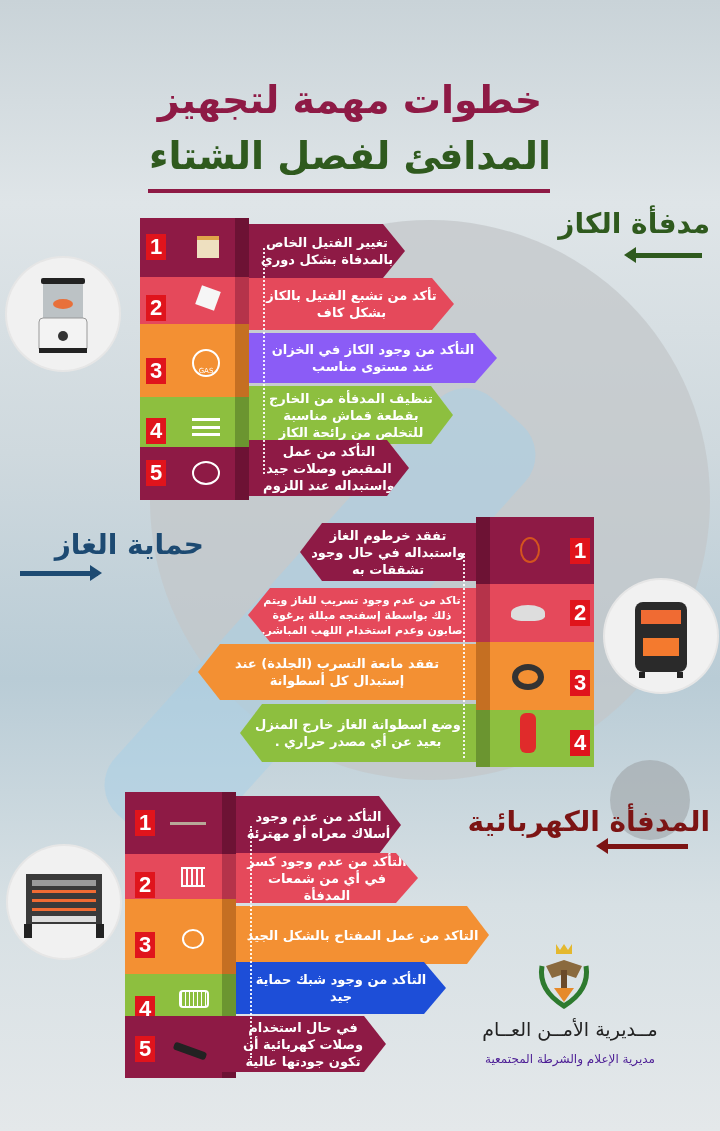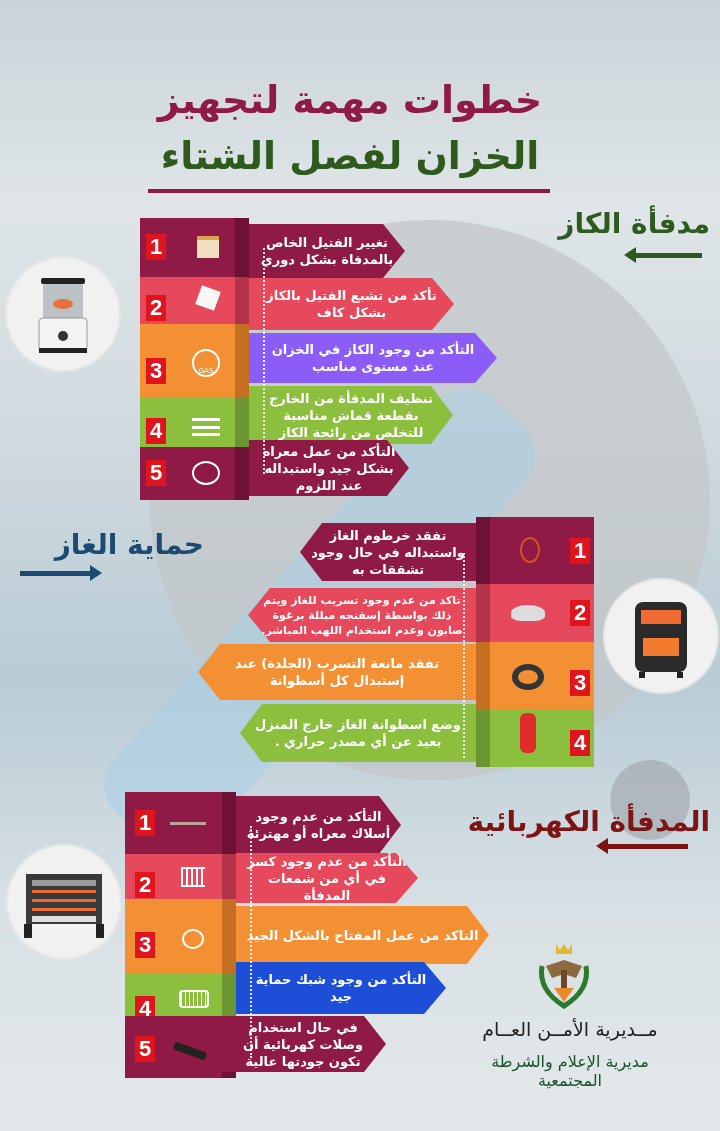"الخزان لفصل الشتاء" div.title { text: الخزان -> المدافئ }
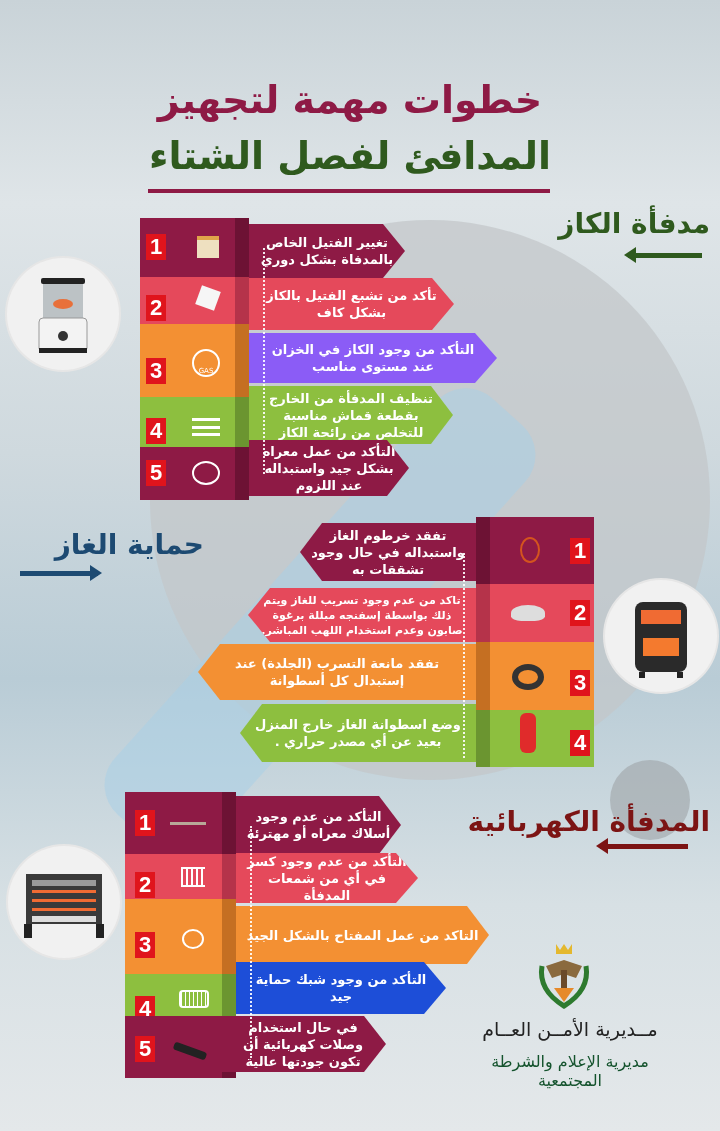"التأكد من عمل معراه بشكل" div.tag { text: معراه بشكل -> المقبض وصلات }
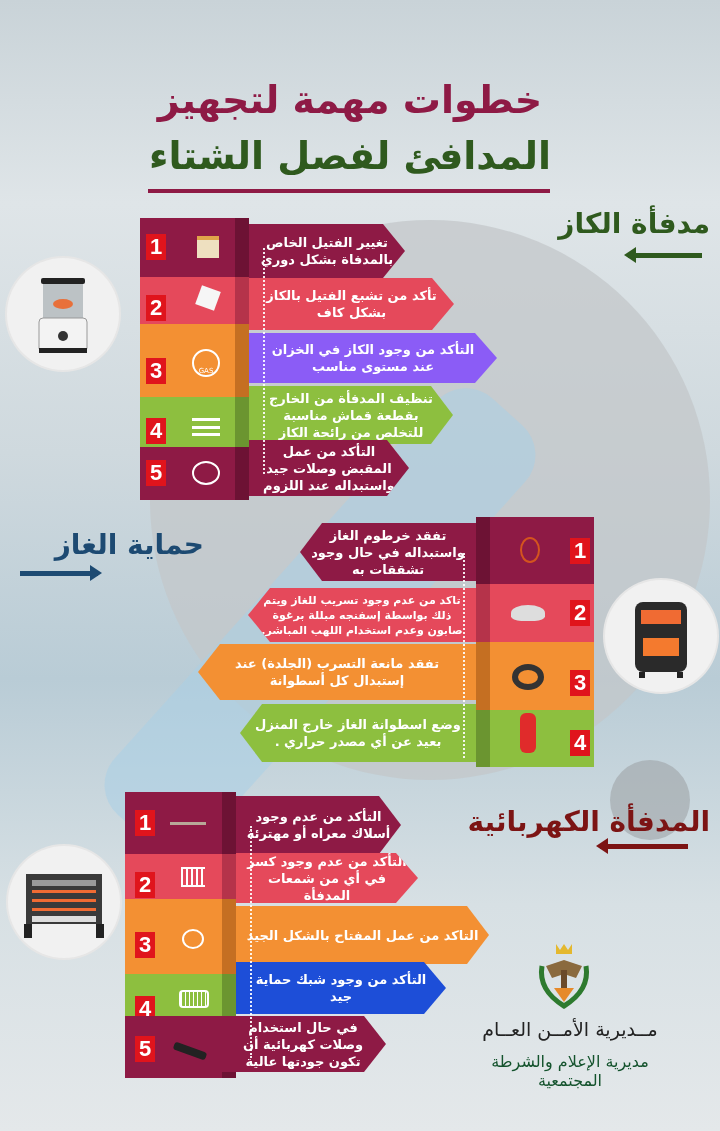"مديرية الإعلام والشرطة المجتمعية" .org2 { color: #14532d -> #4c1d95; font-size: 16px -> 12px }
